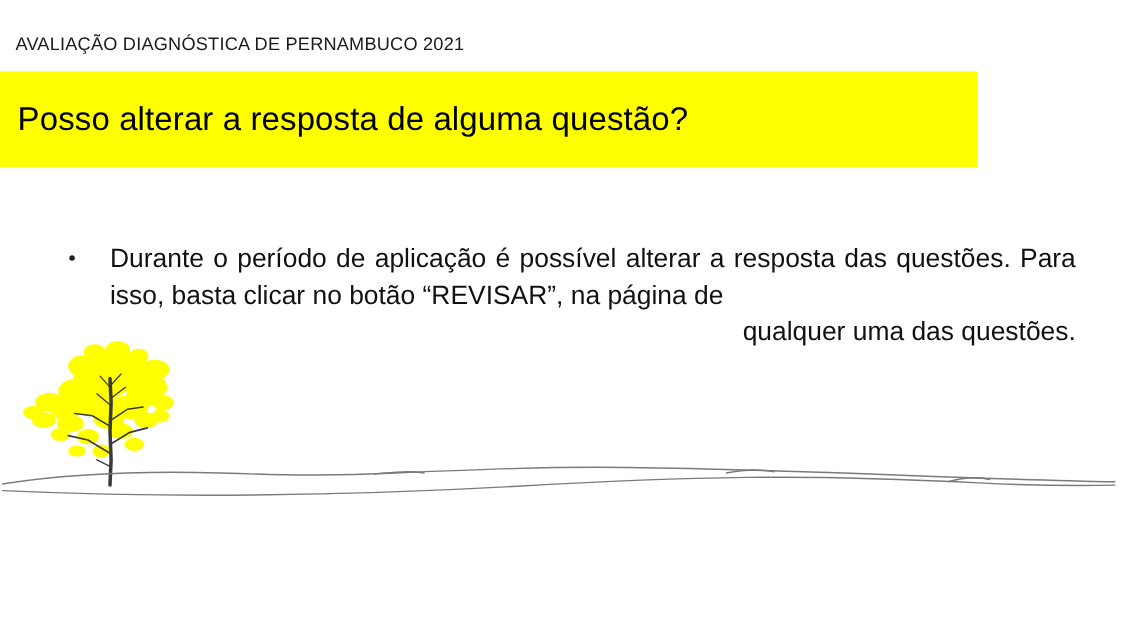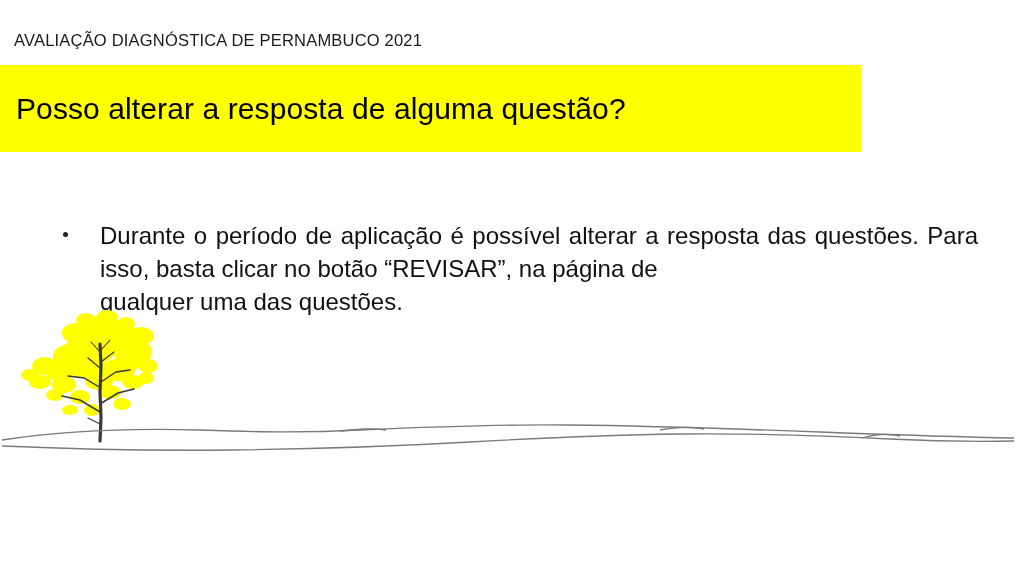"Posso alterar a resposta de" #title-band { padding-left: none -> 28px }
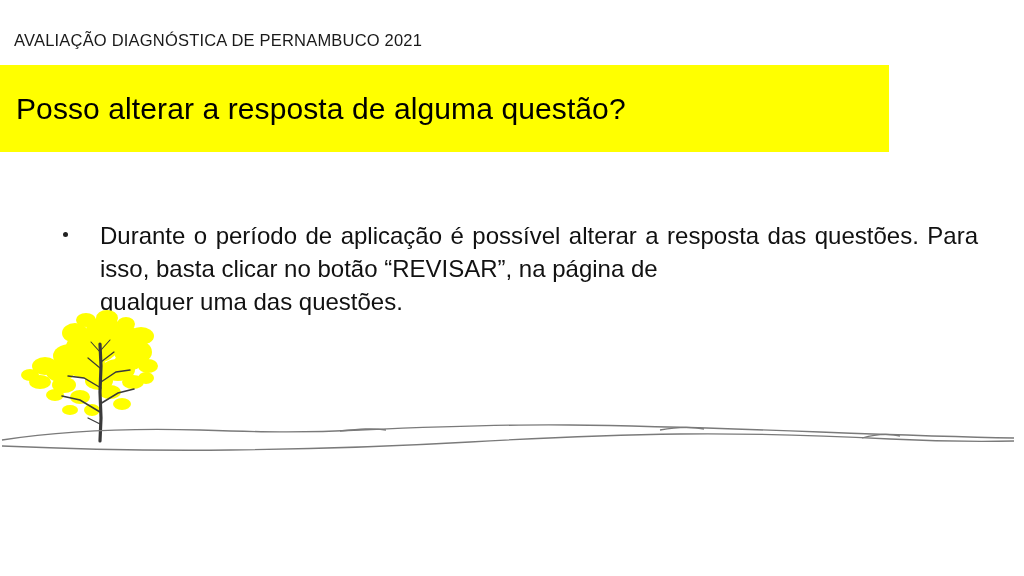"qualquer uma das questões." .bullet-text .last-line { text-align: left -> right }
